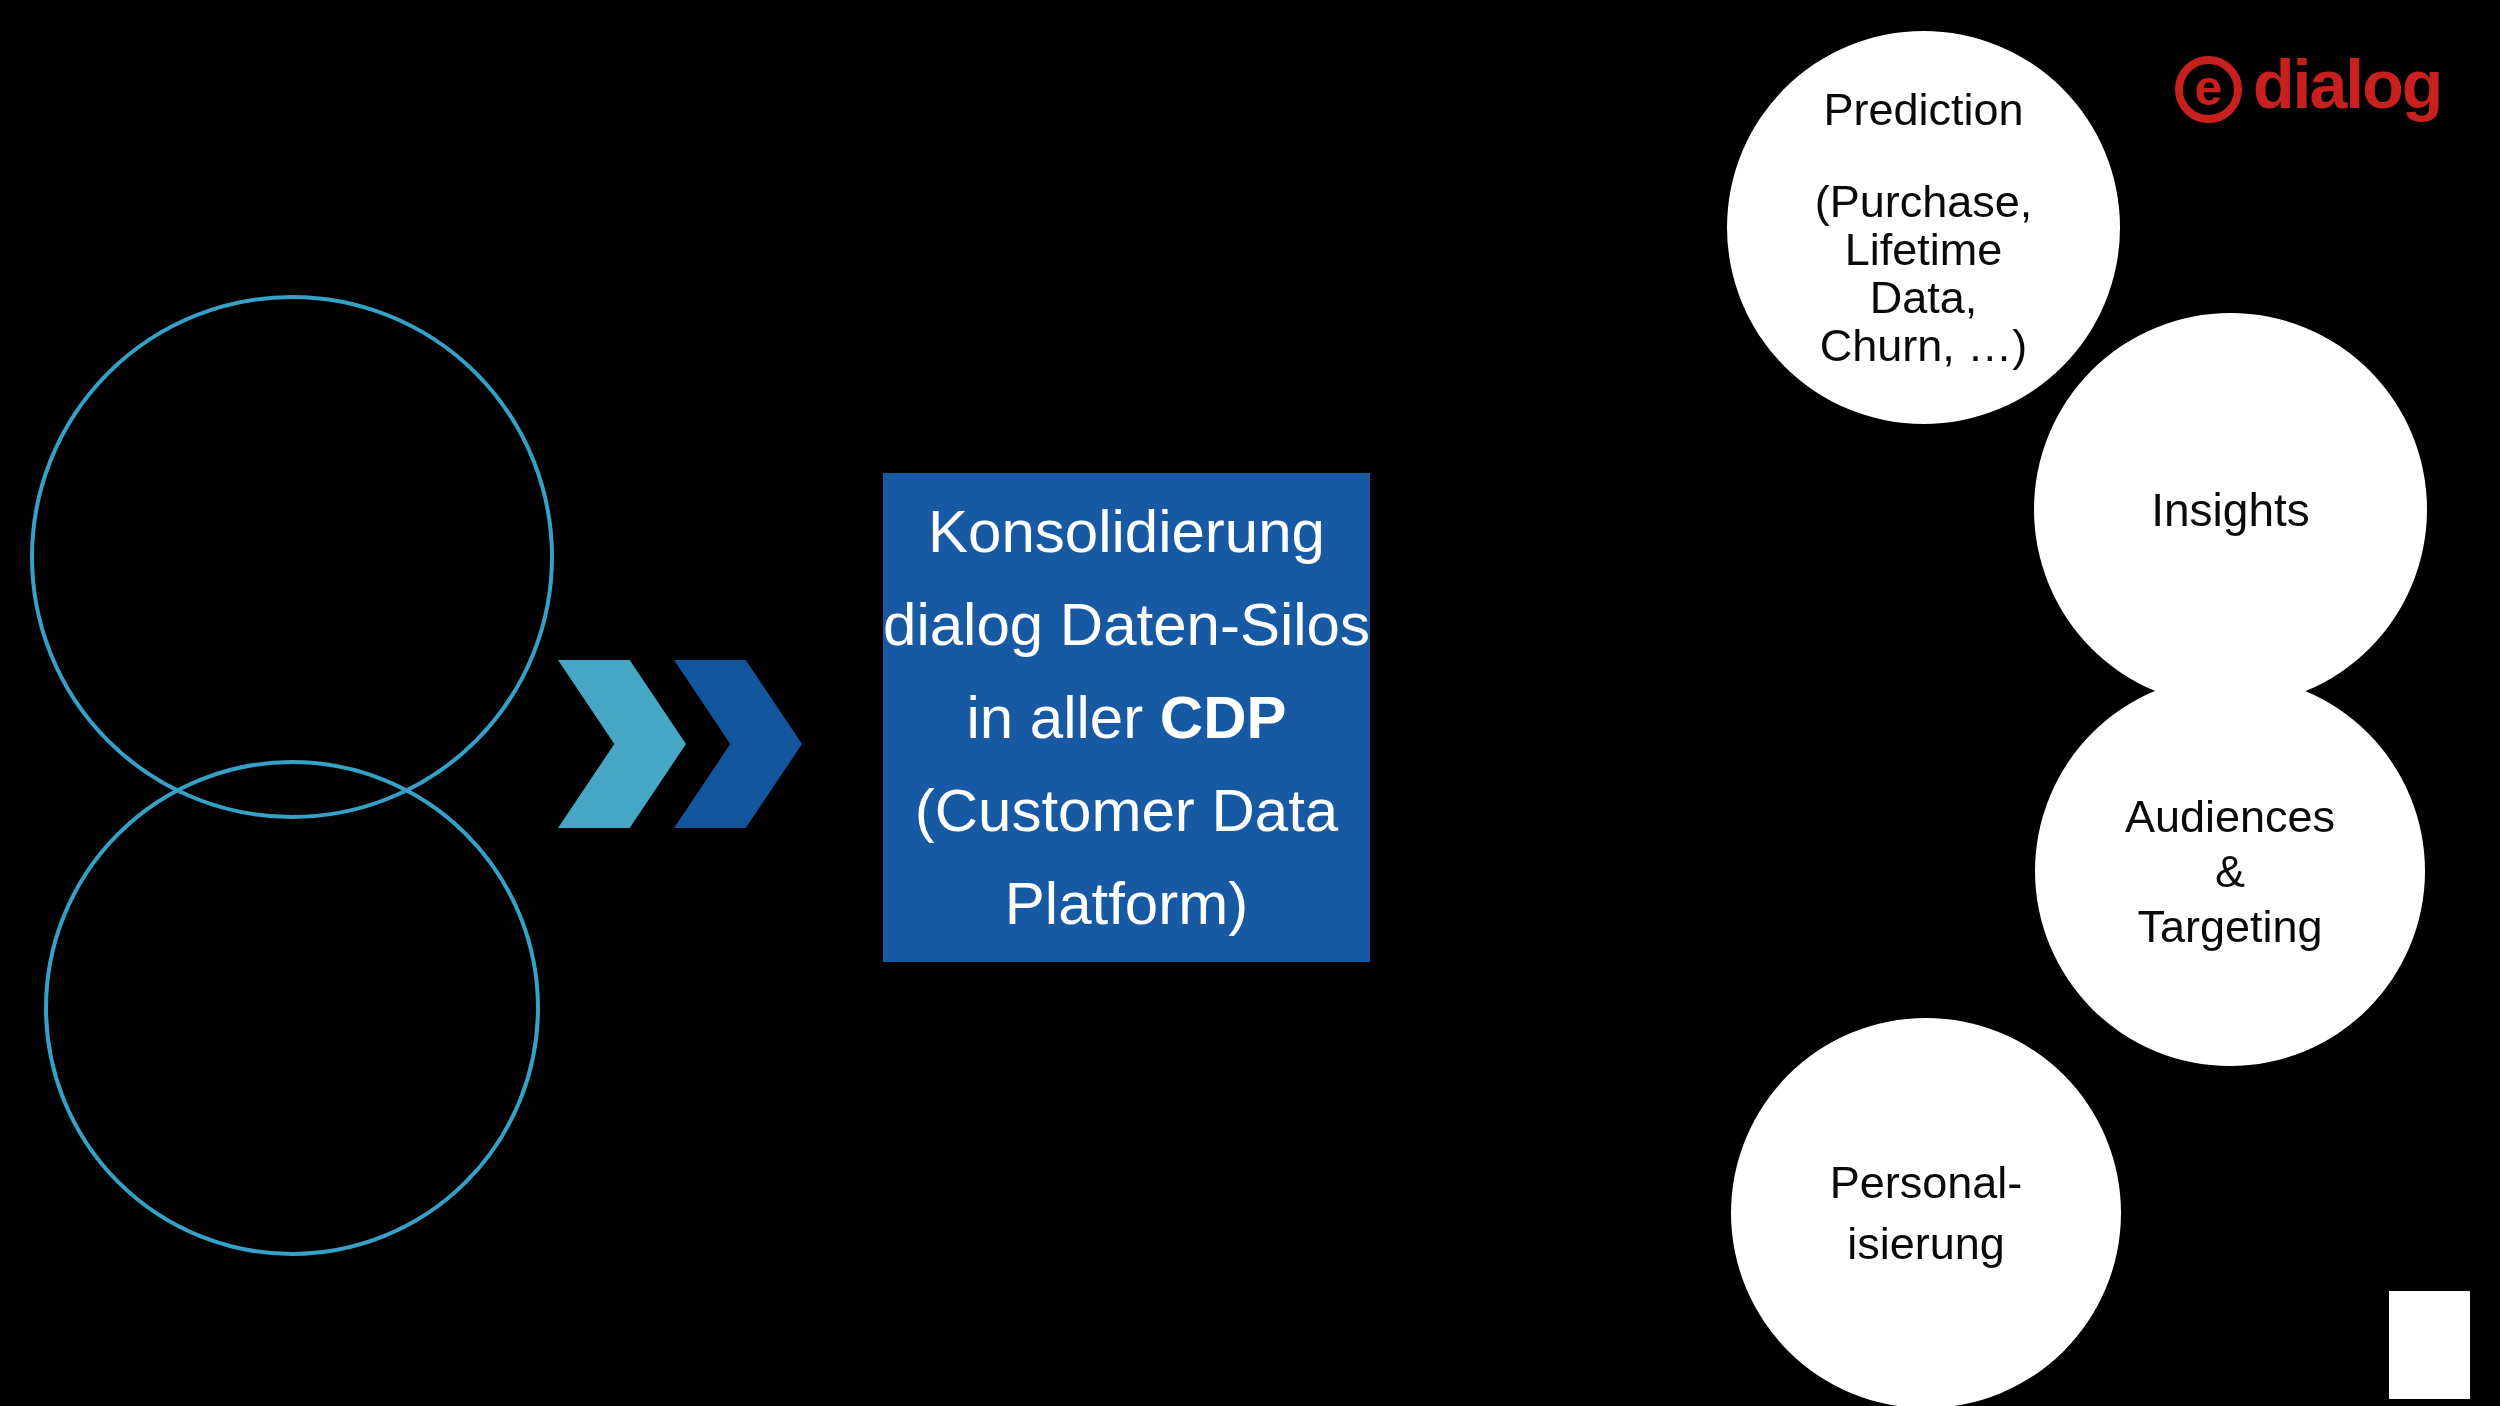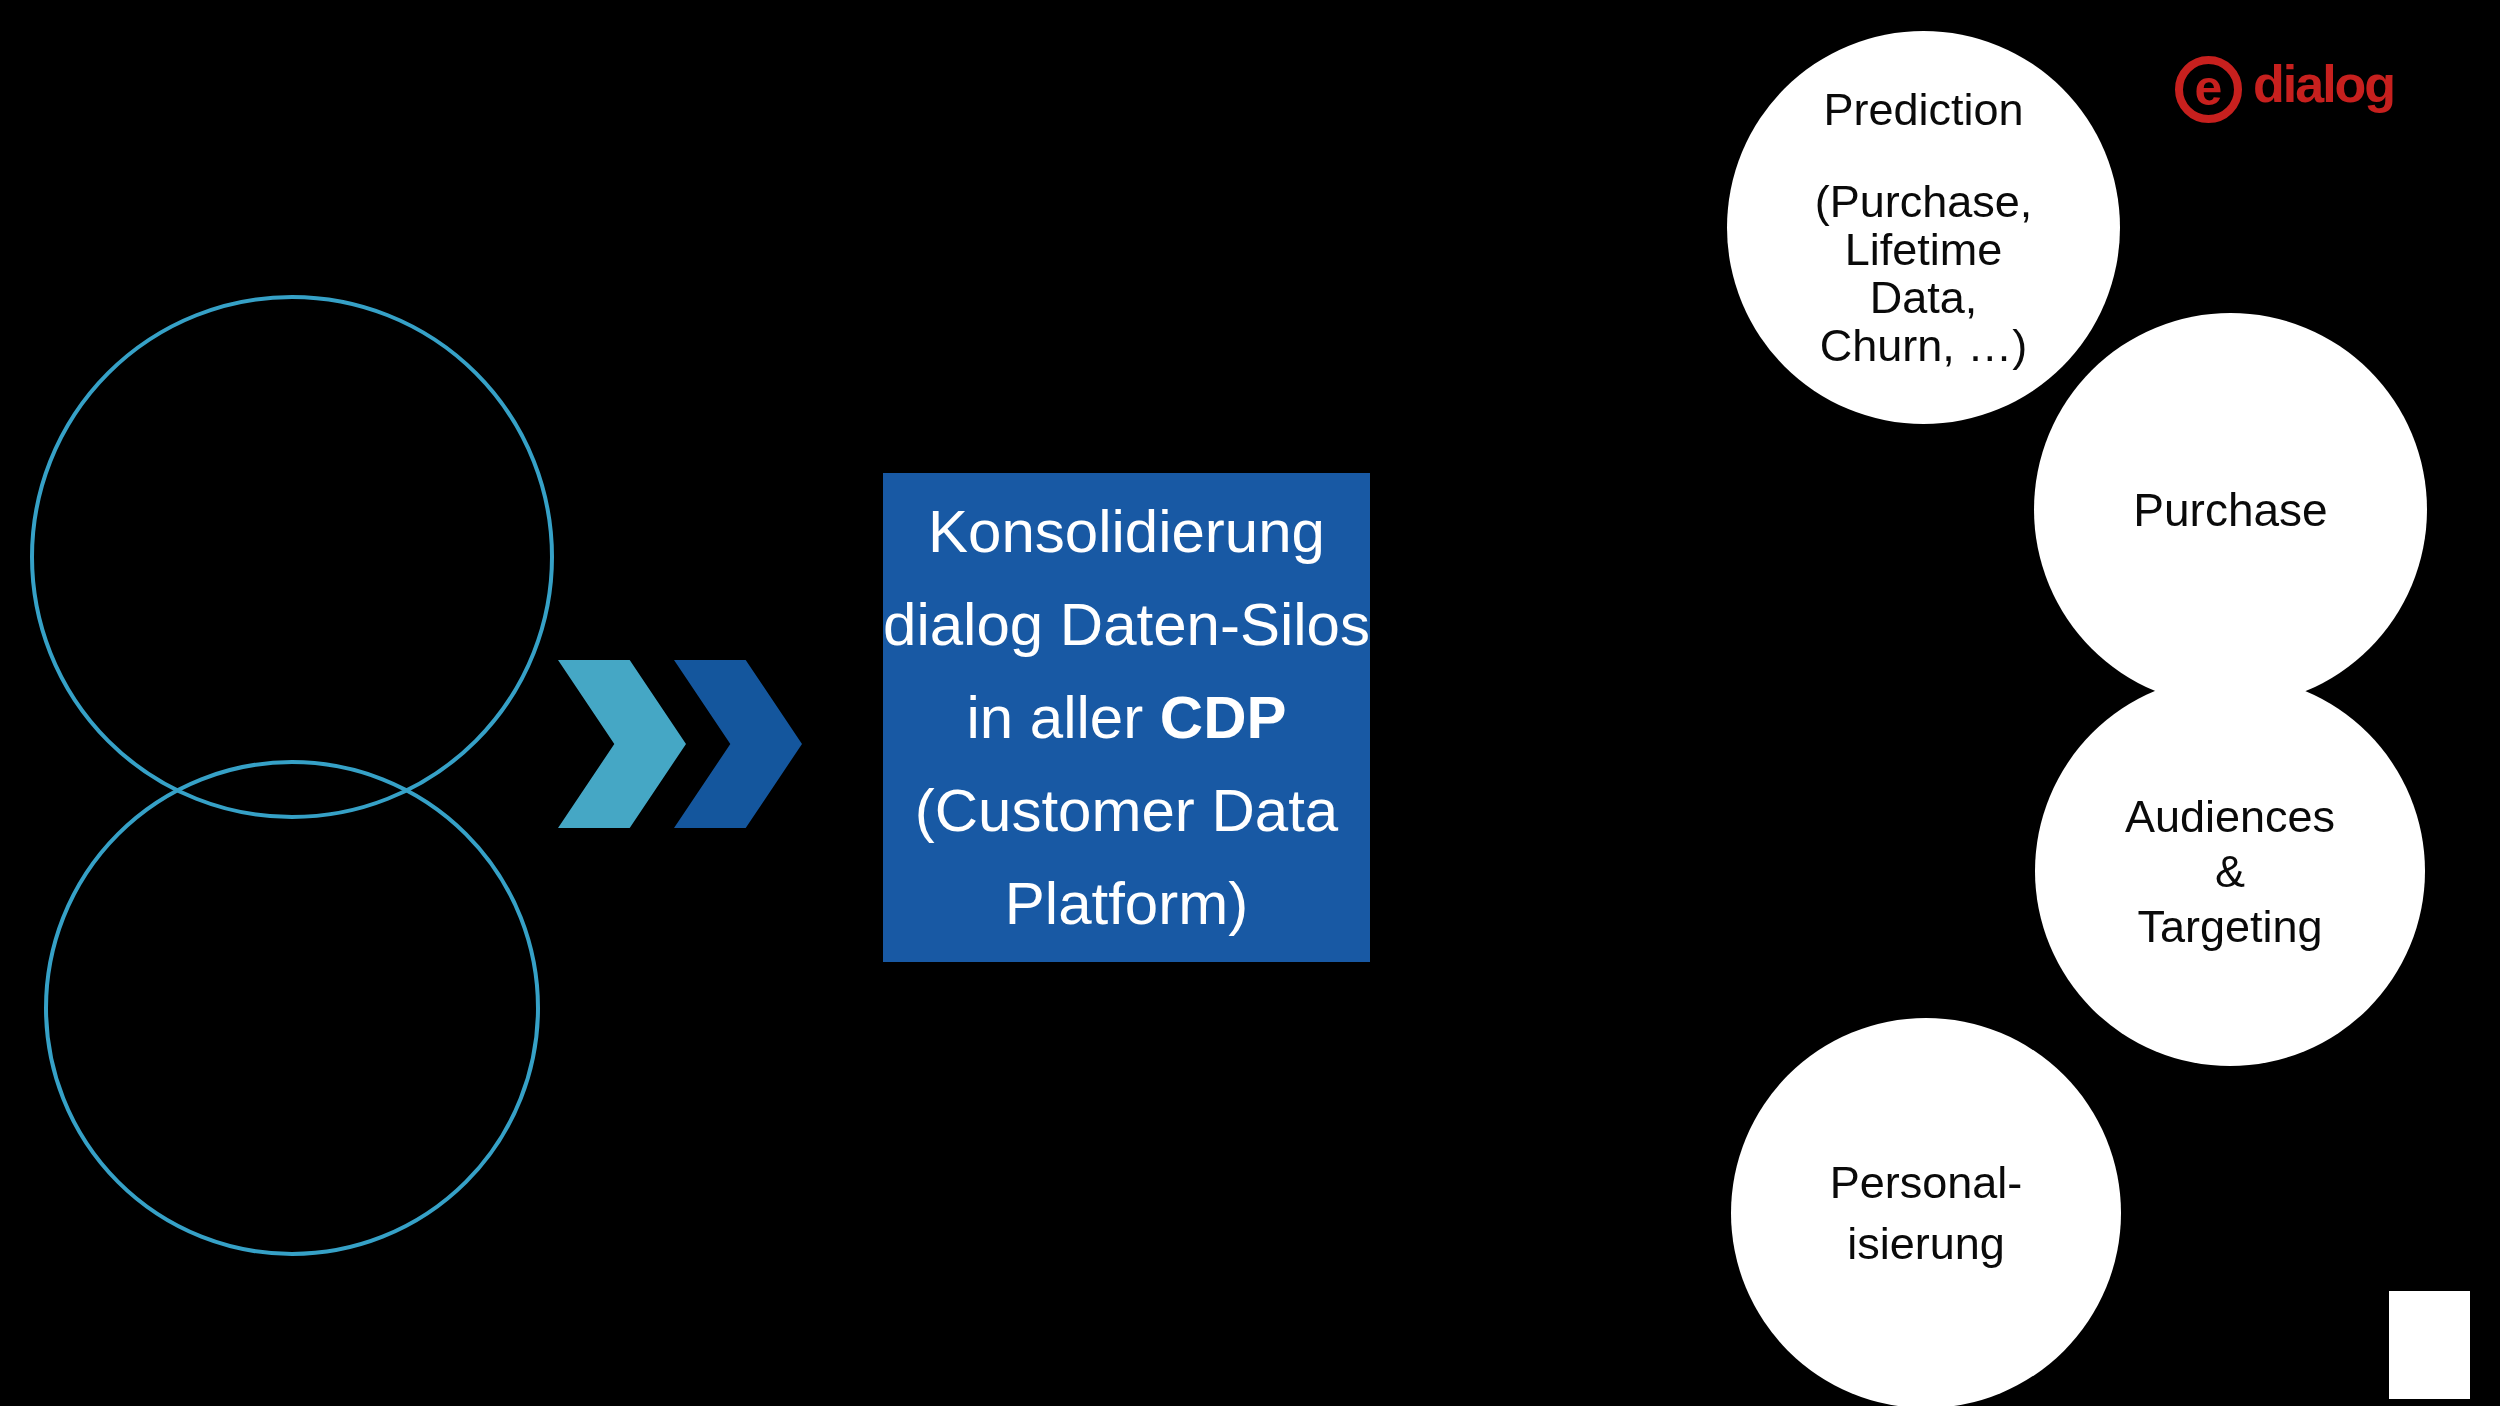"dialog" .logo-word { font-size: 52px -> 68px }
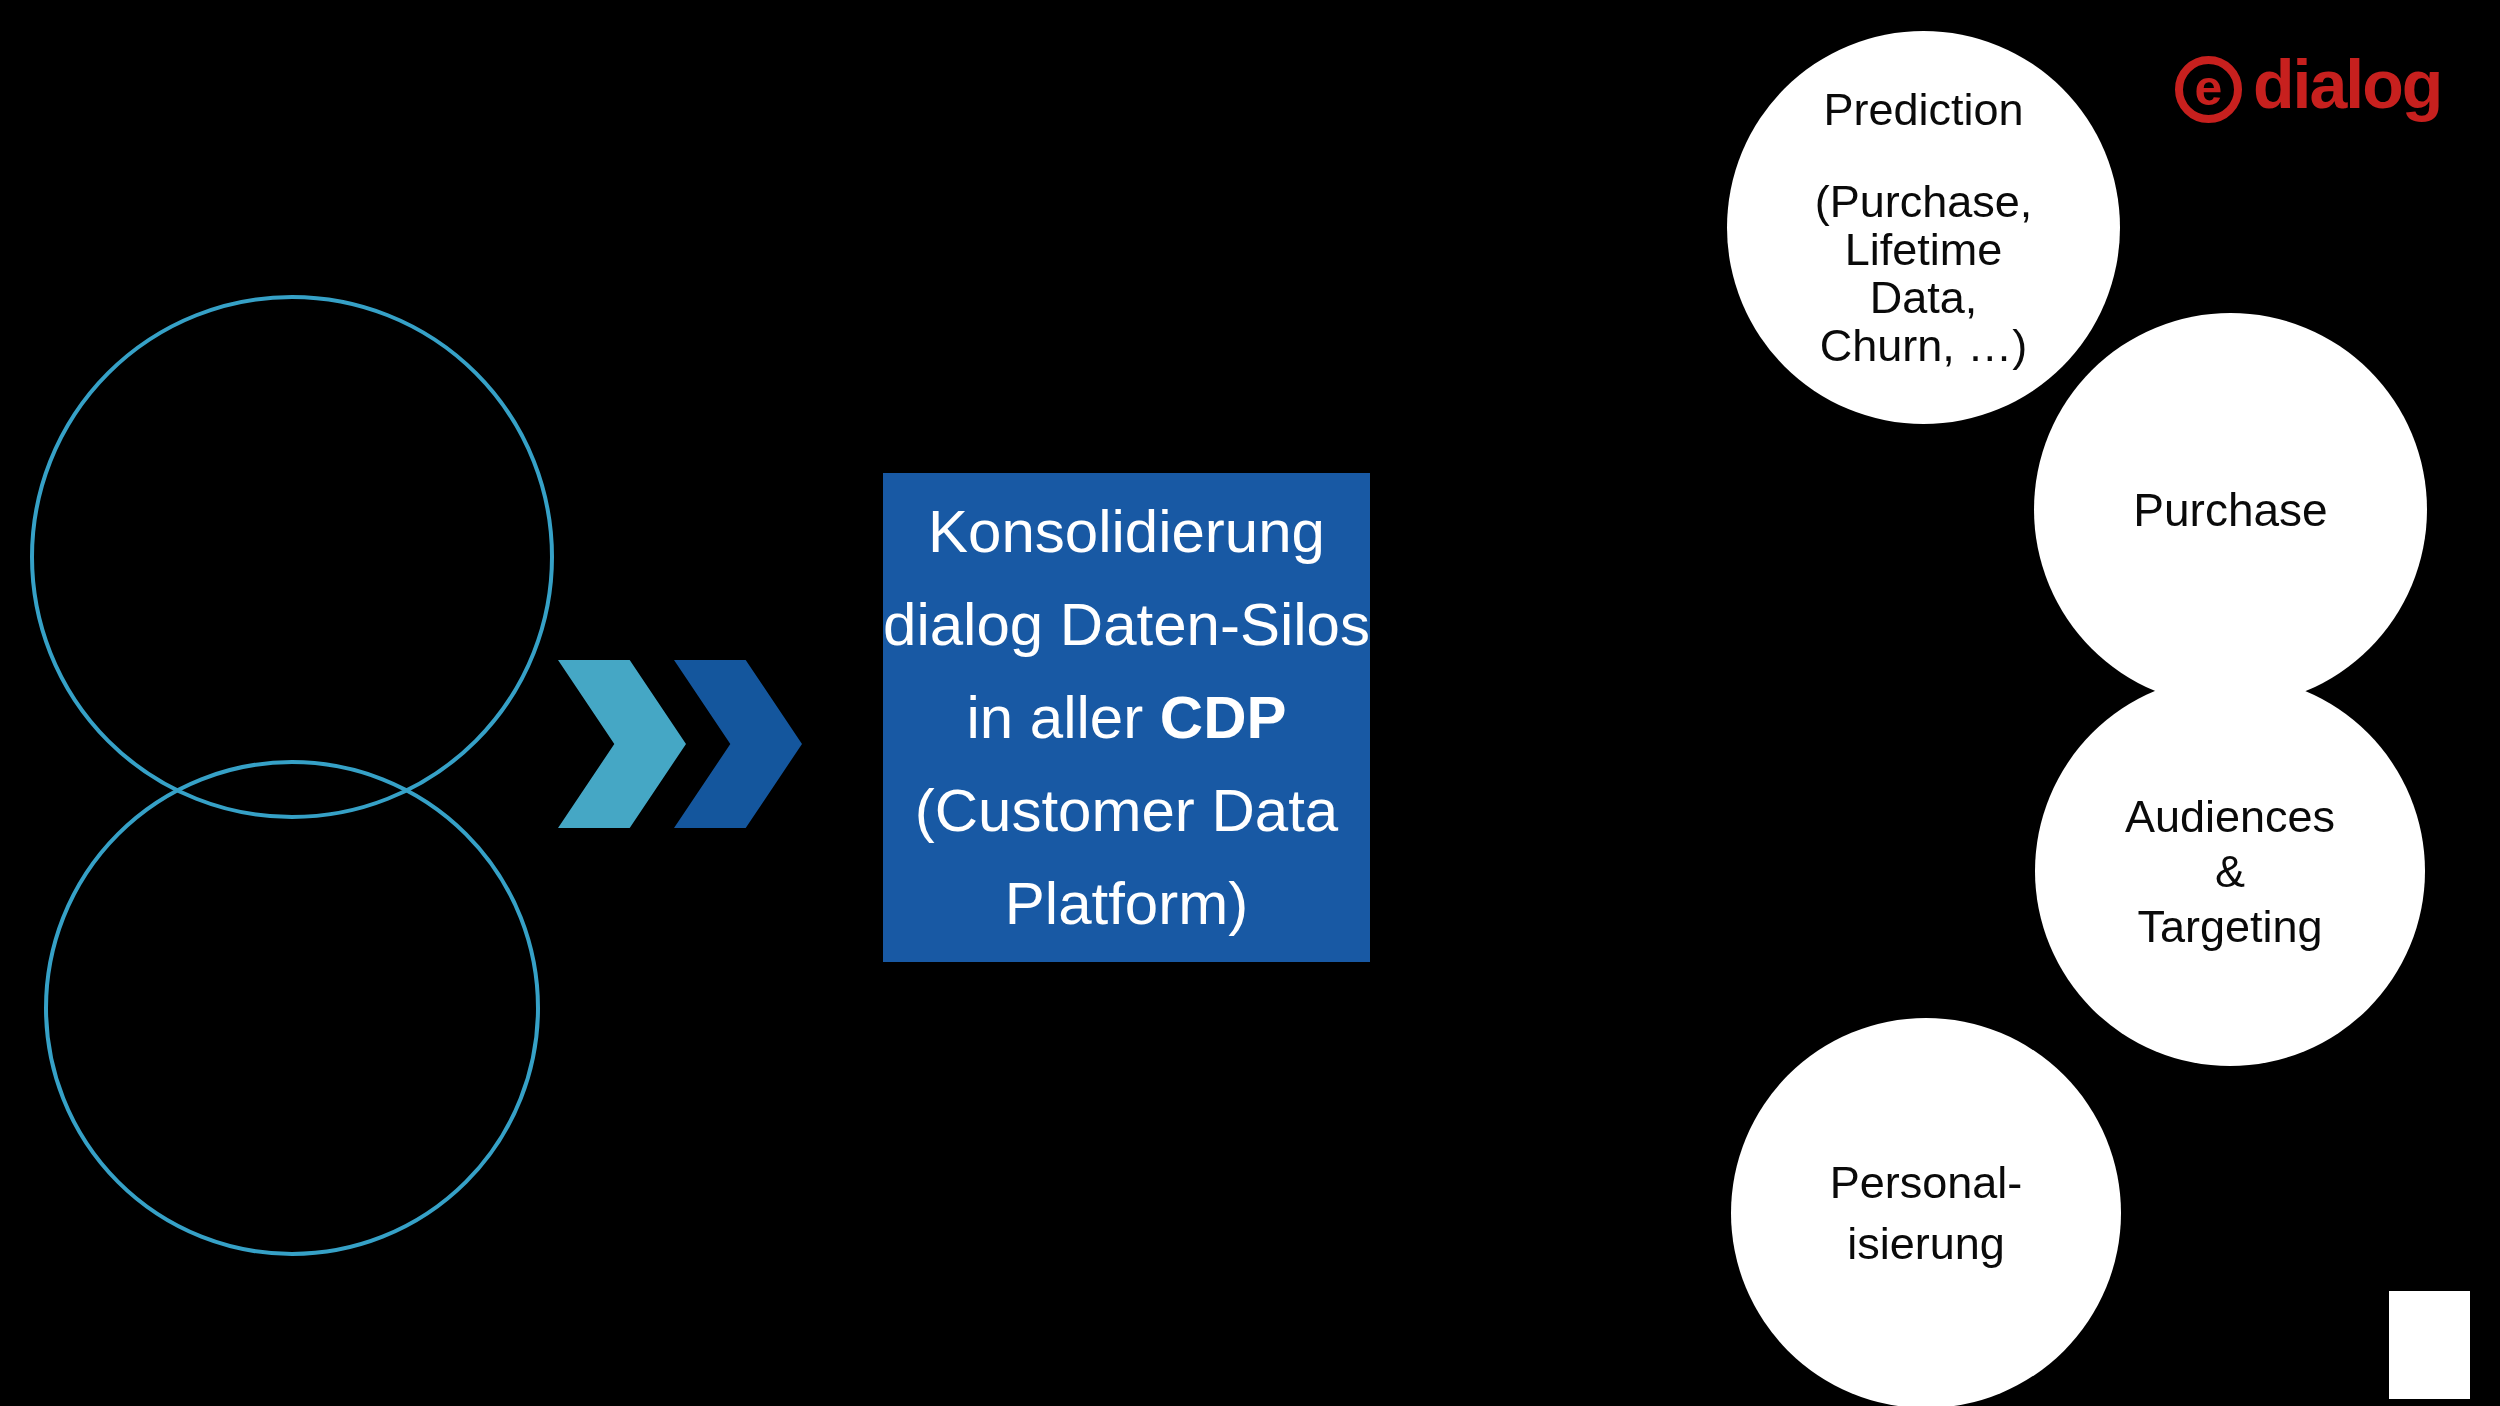"Purchase" div { text: Purchase -> Insights }
